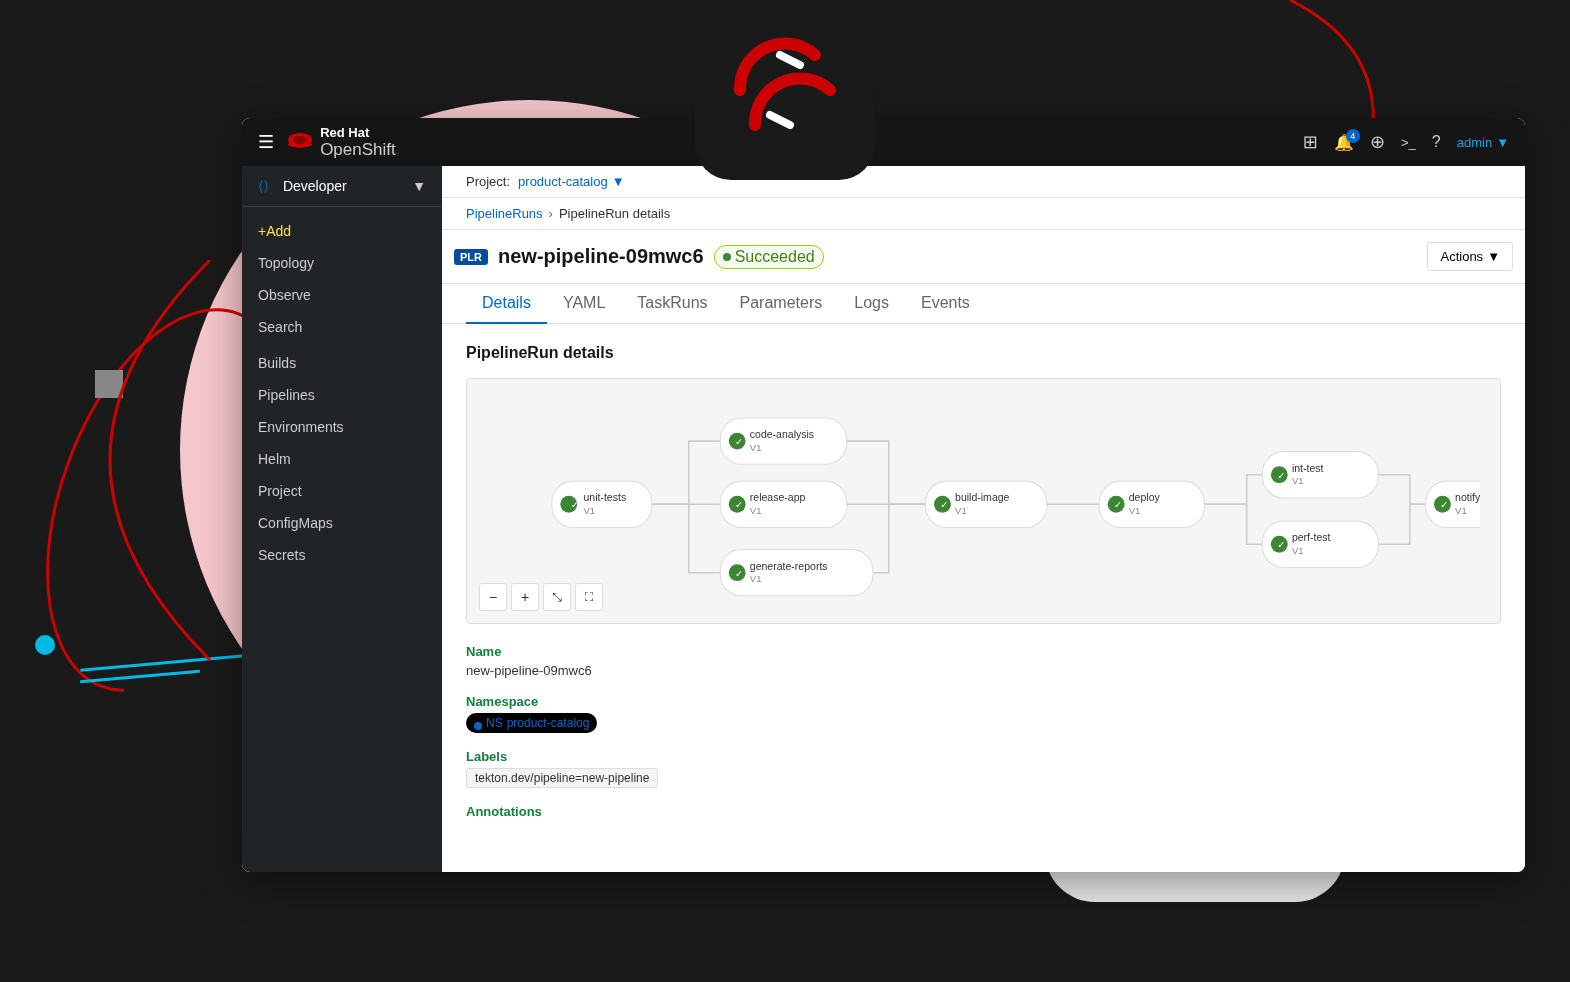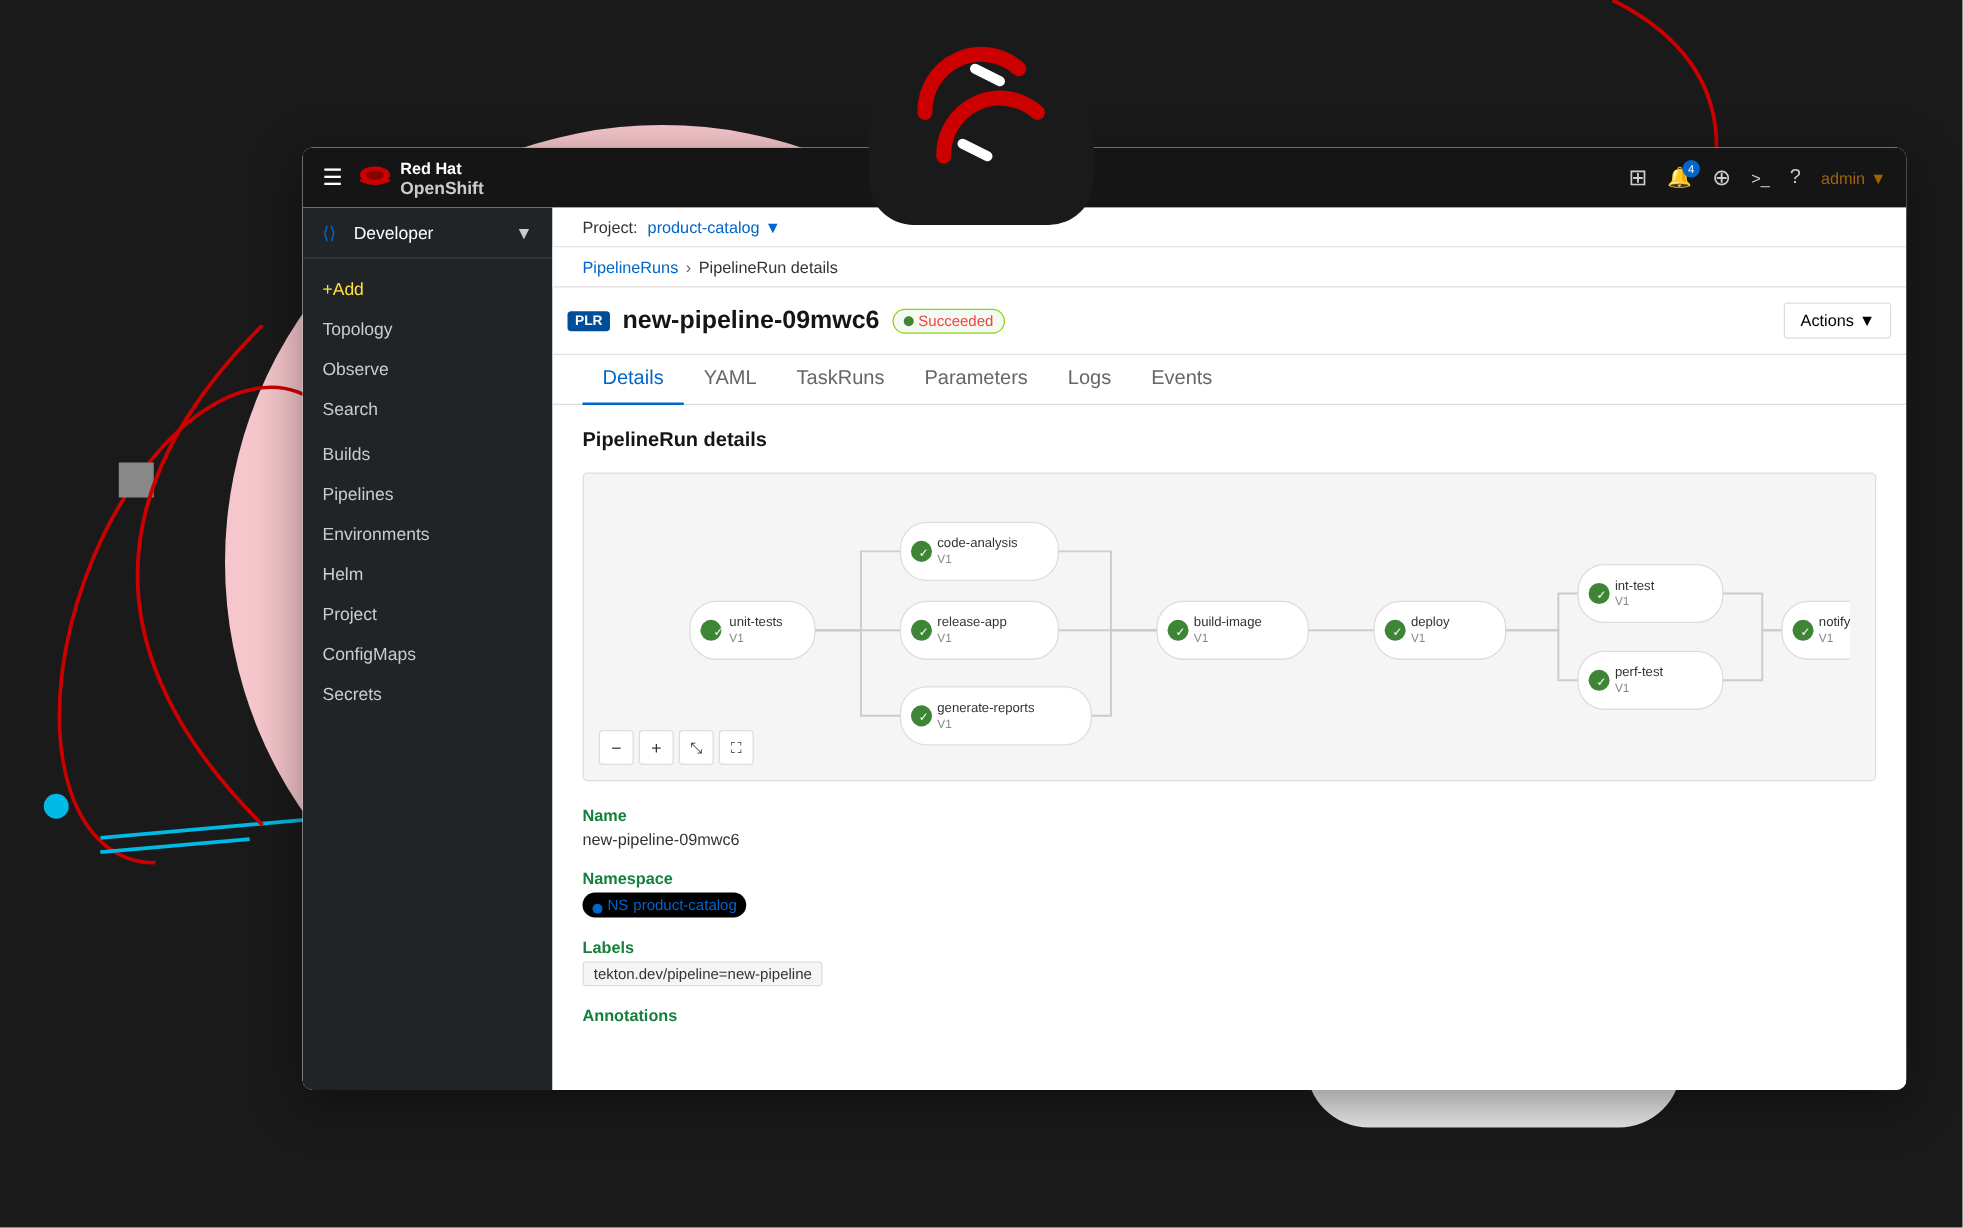"OpenShift" div { font-size: 14px -> 17px; font-weight: bold -> none }
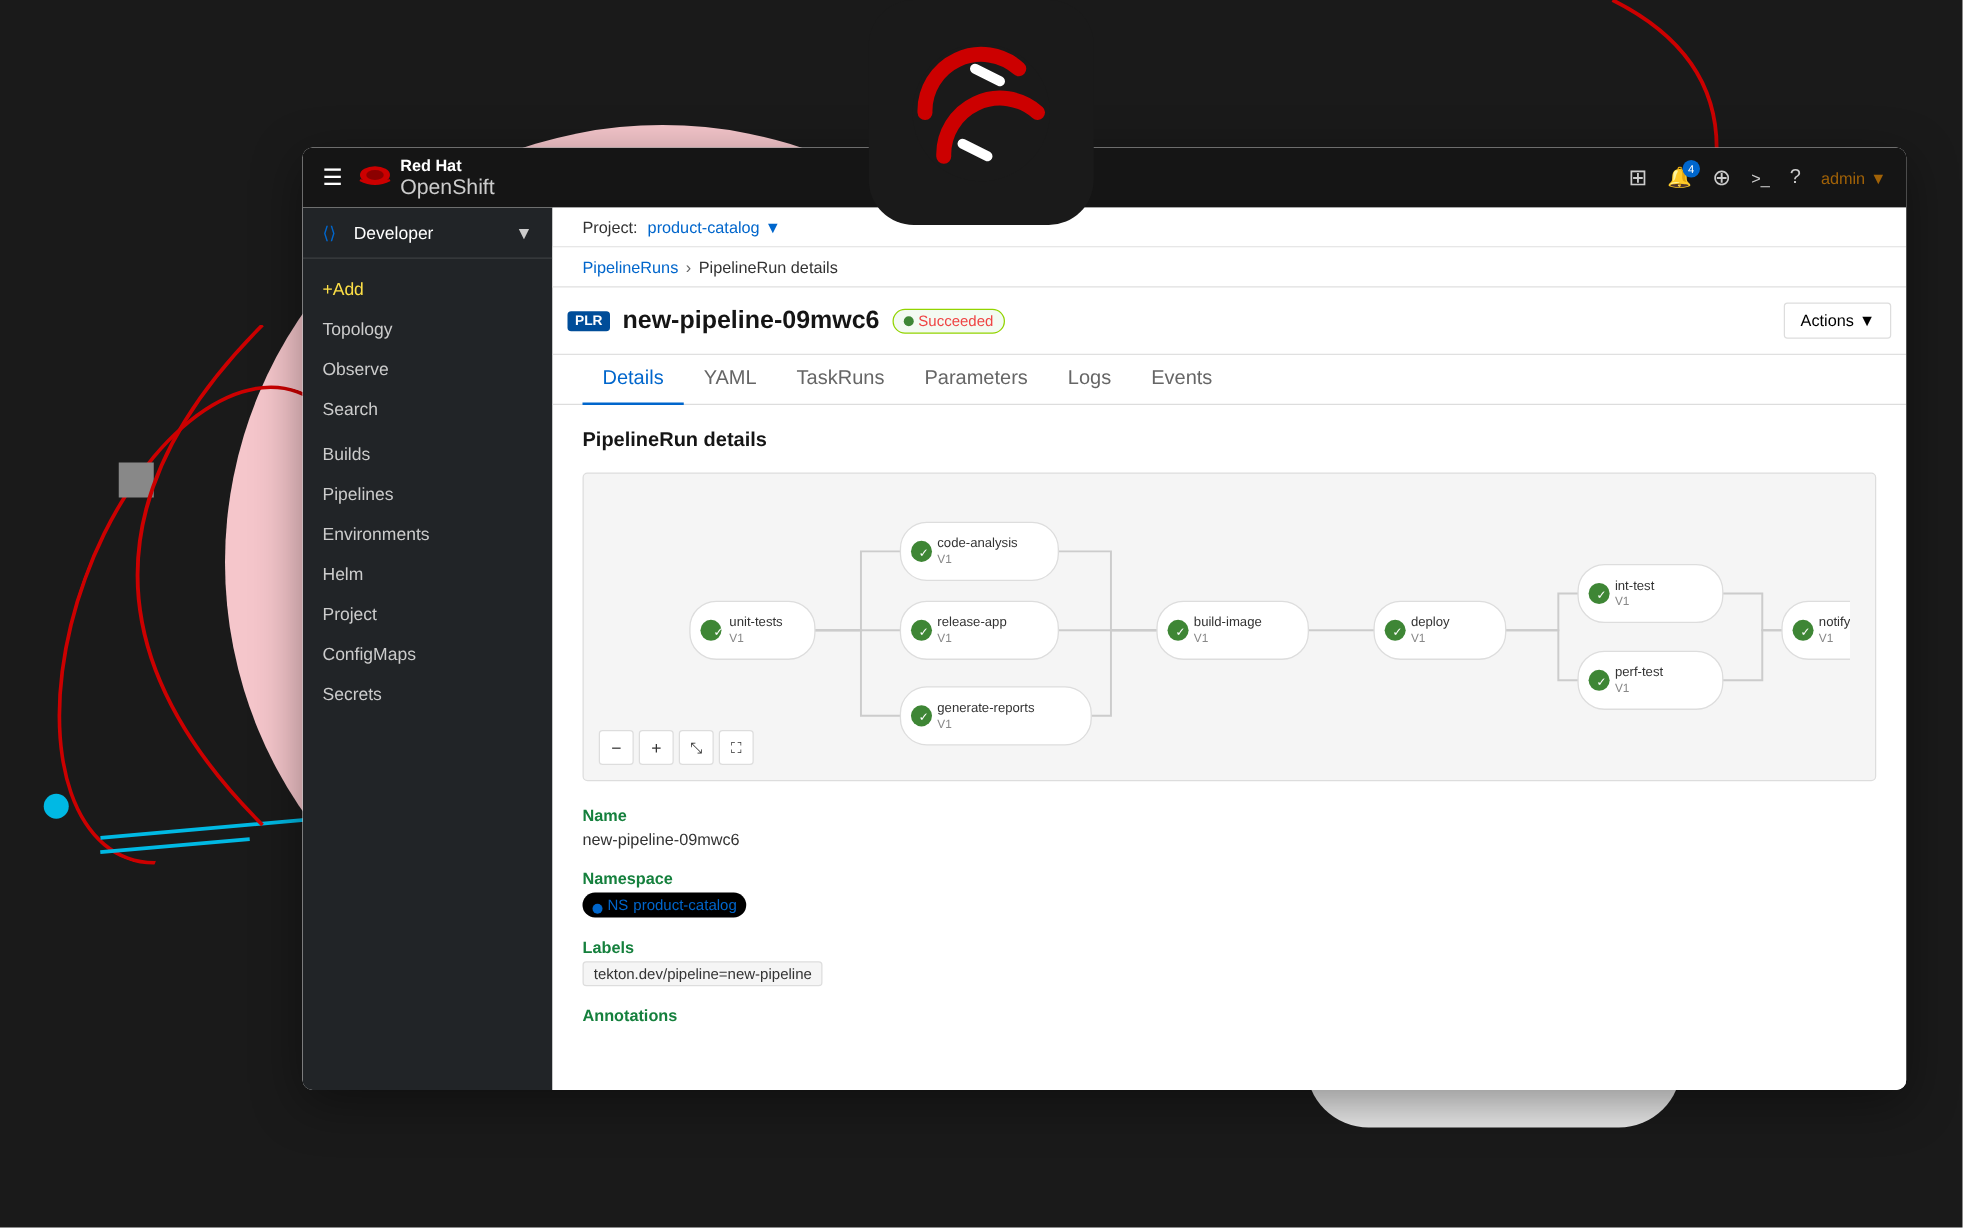"admin" .topbar-admin { color: #a16207 -> #0ea5e9 }
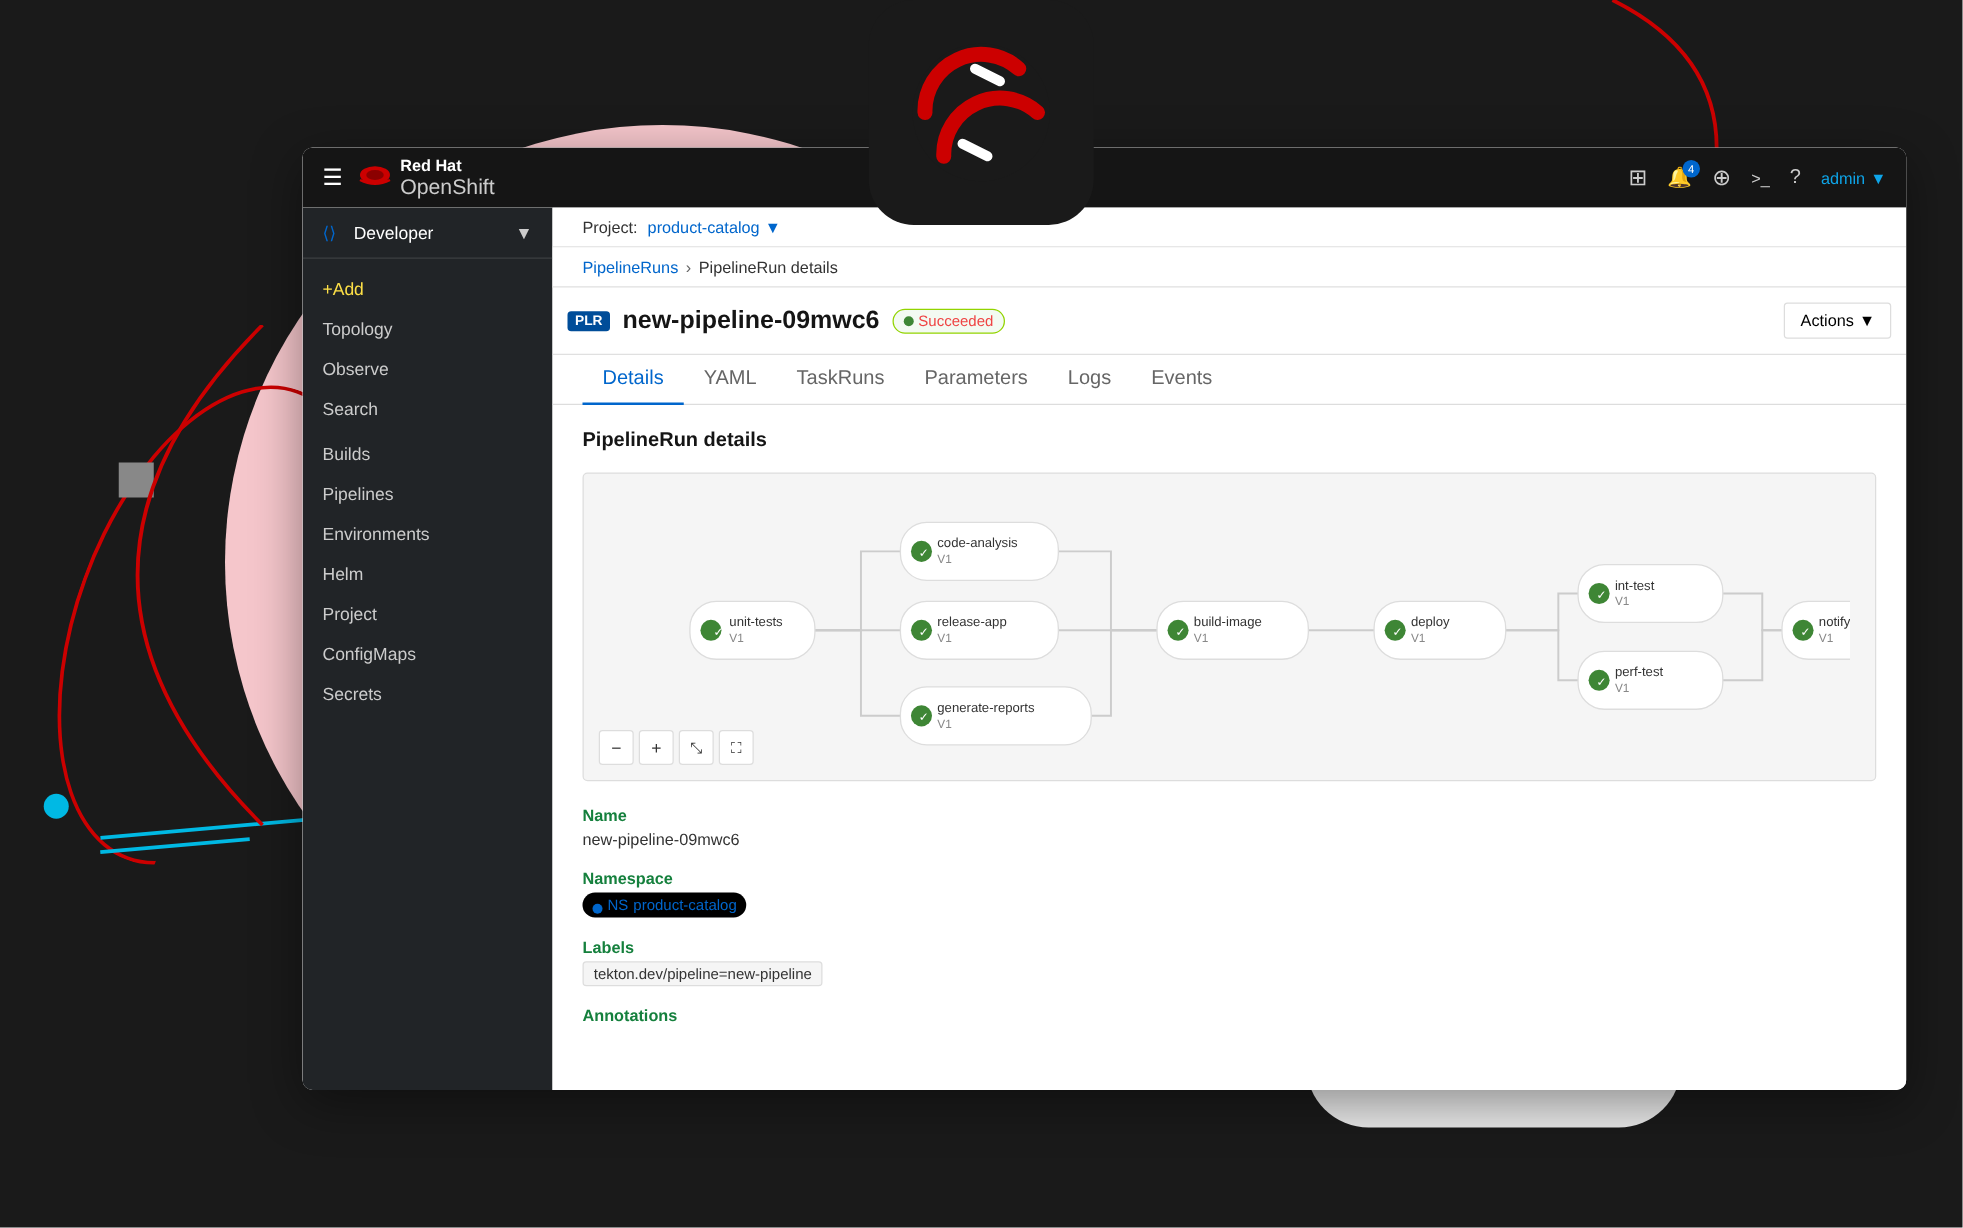"Succeeded" .status-badge { color: #ef4444 -> #4d7c0f; font-size: 12px -> 16px }
